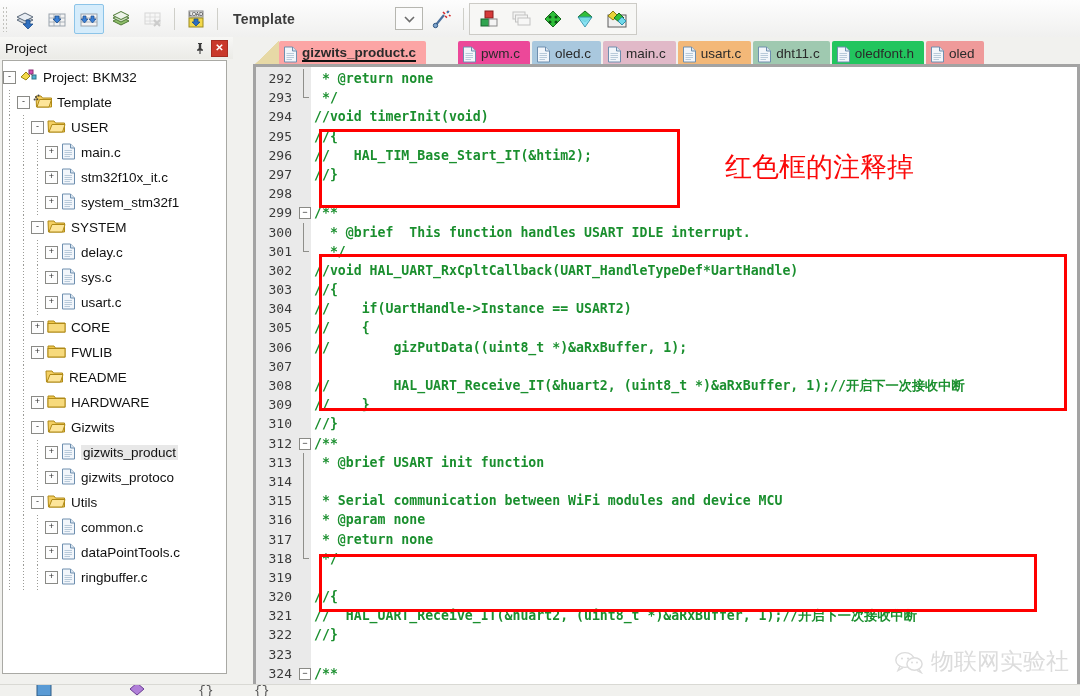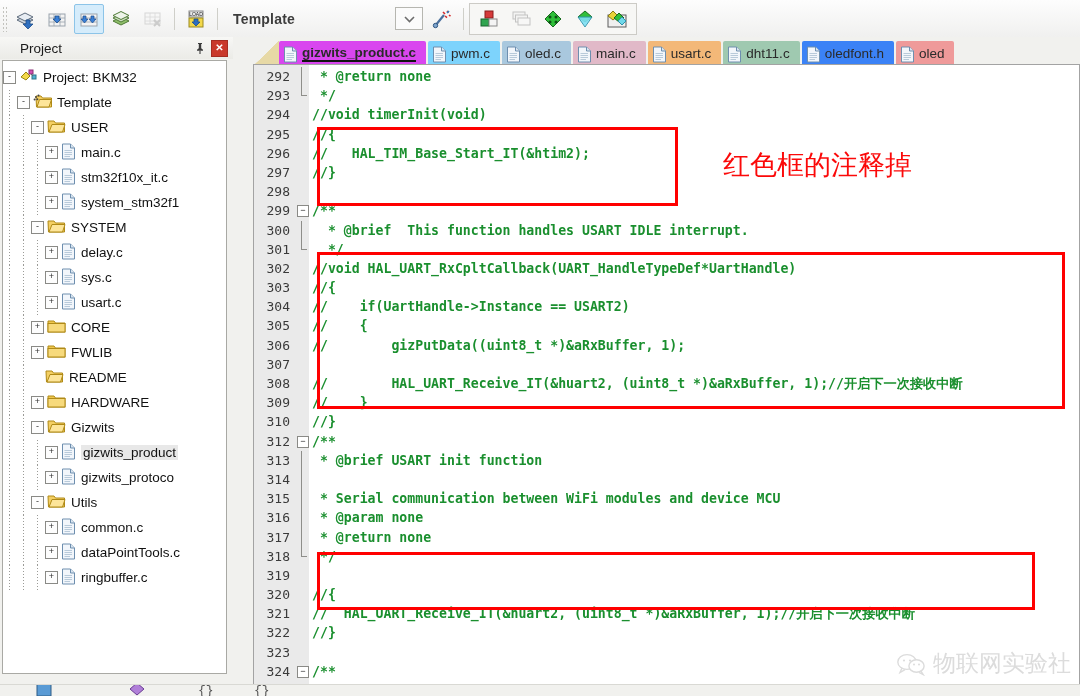"Project" .proj-title { padding-left: 20px -> 5px }
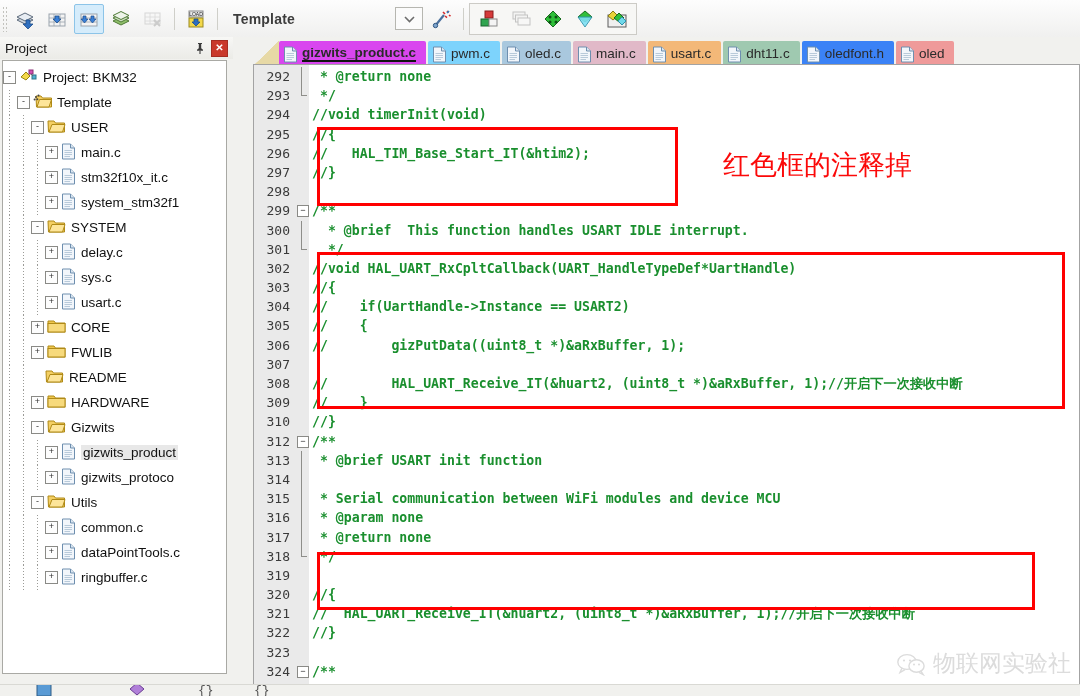"gizwits_product.c" div.tab { background: #d946ef -> #fca5a5 }
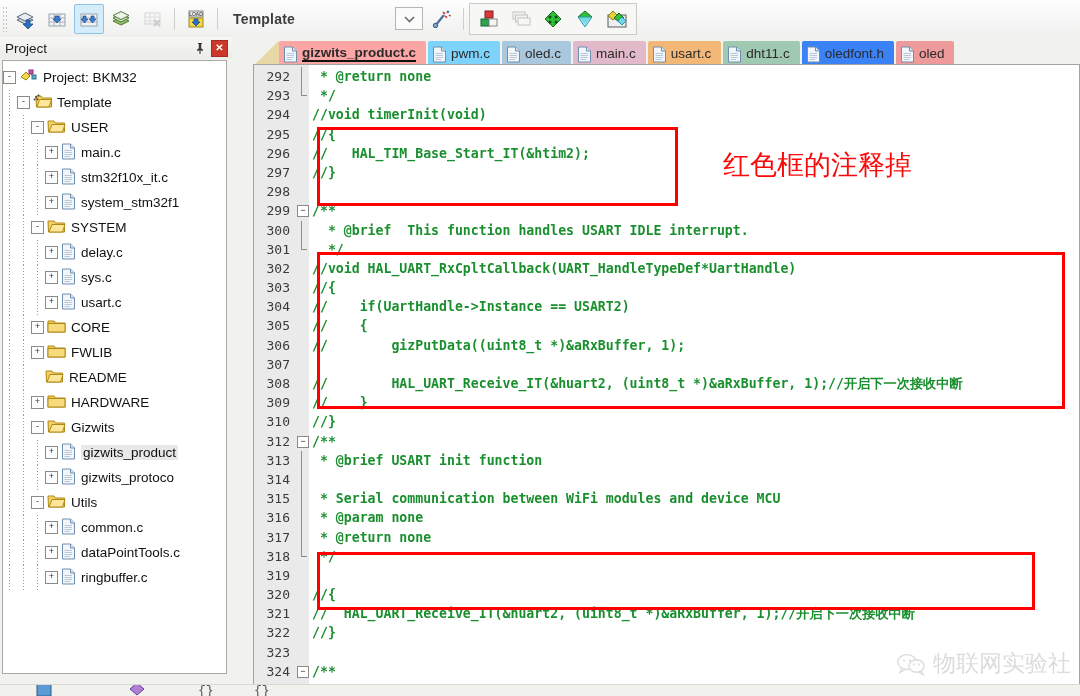"pwm.c" div.tab { background: #7dd3fc -> #ec4899; margin-left: none -> 30px }
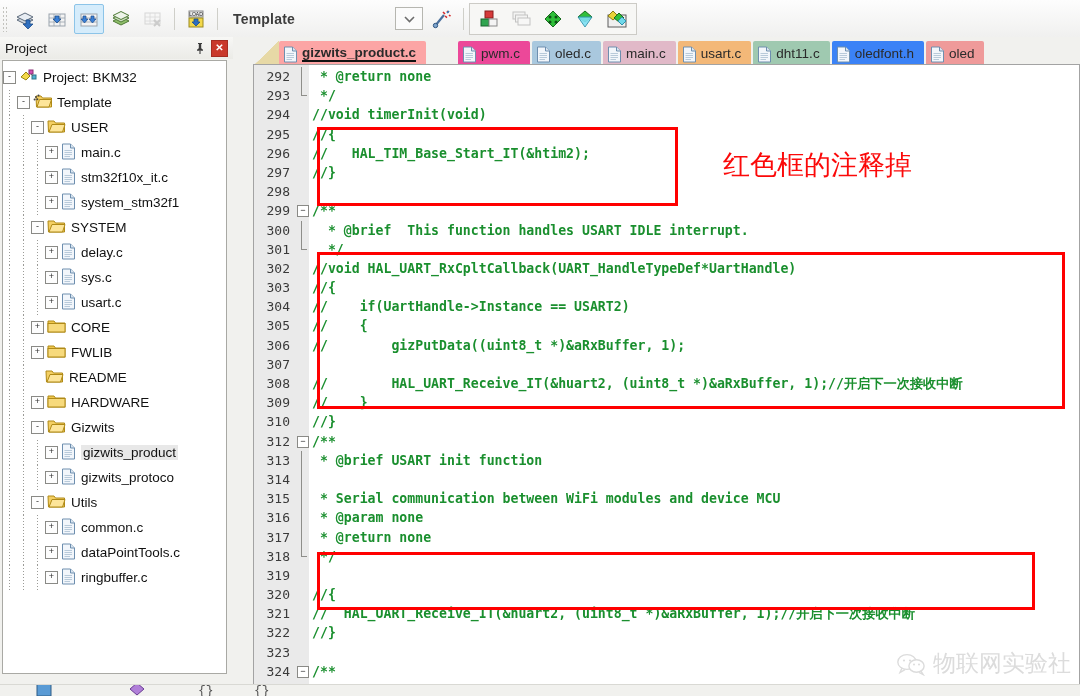"oledfont.h" div.tab { background: #3b82f6 -> #22c55e }
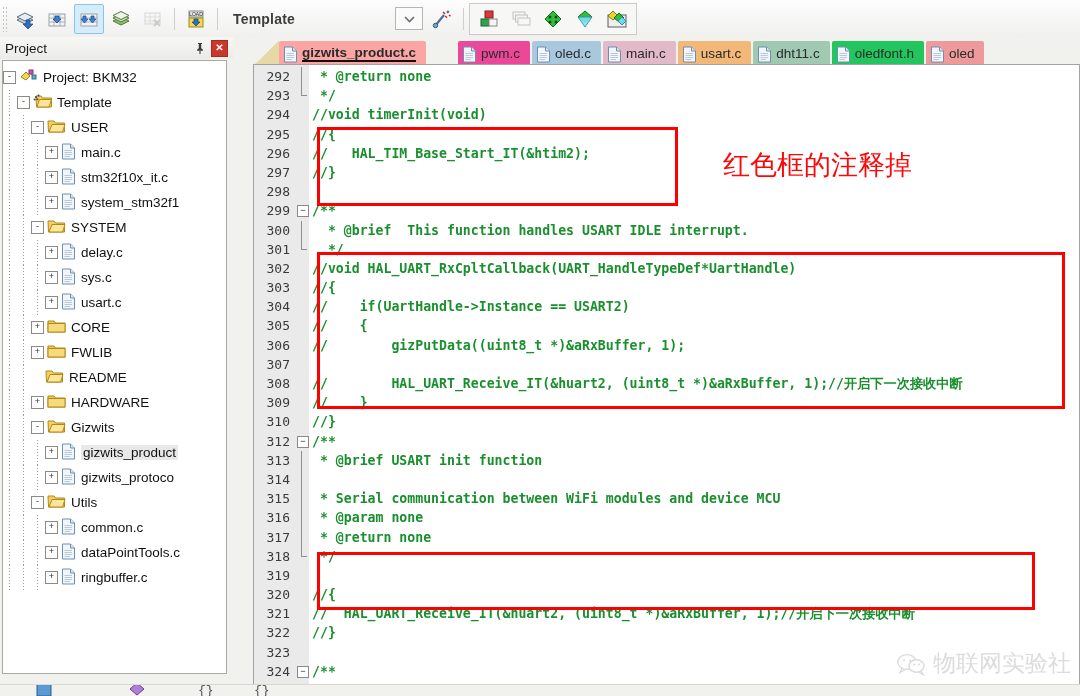"292" .code-area { border: 1px solid #a3a3a3 -> 3px solid #a3a3a3 }
